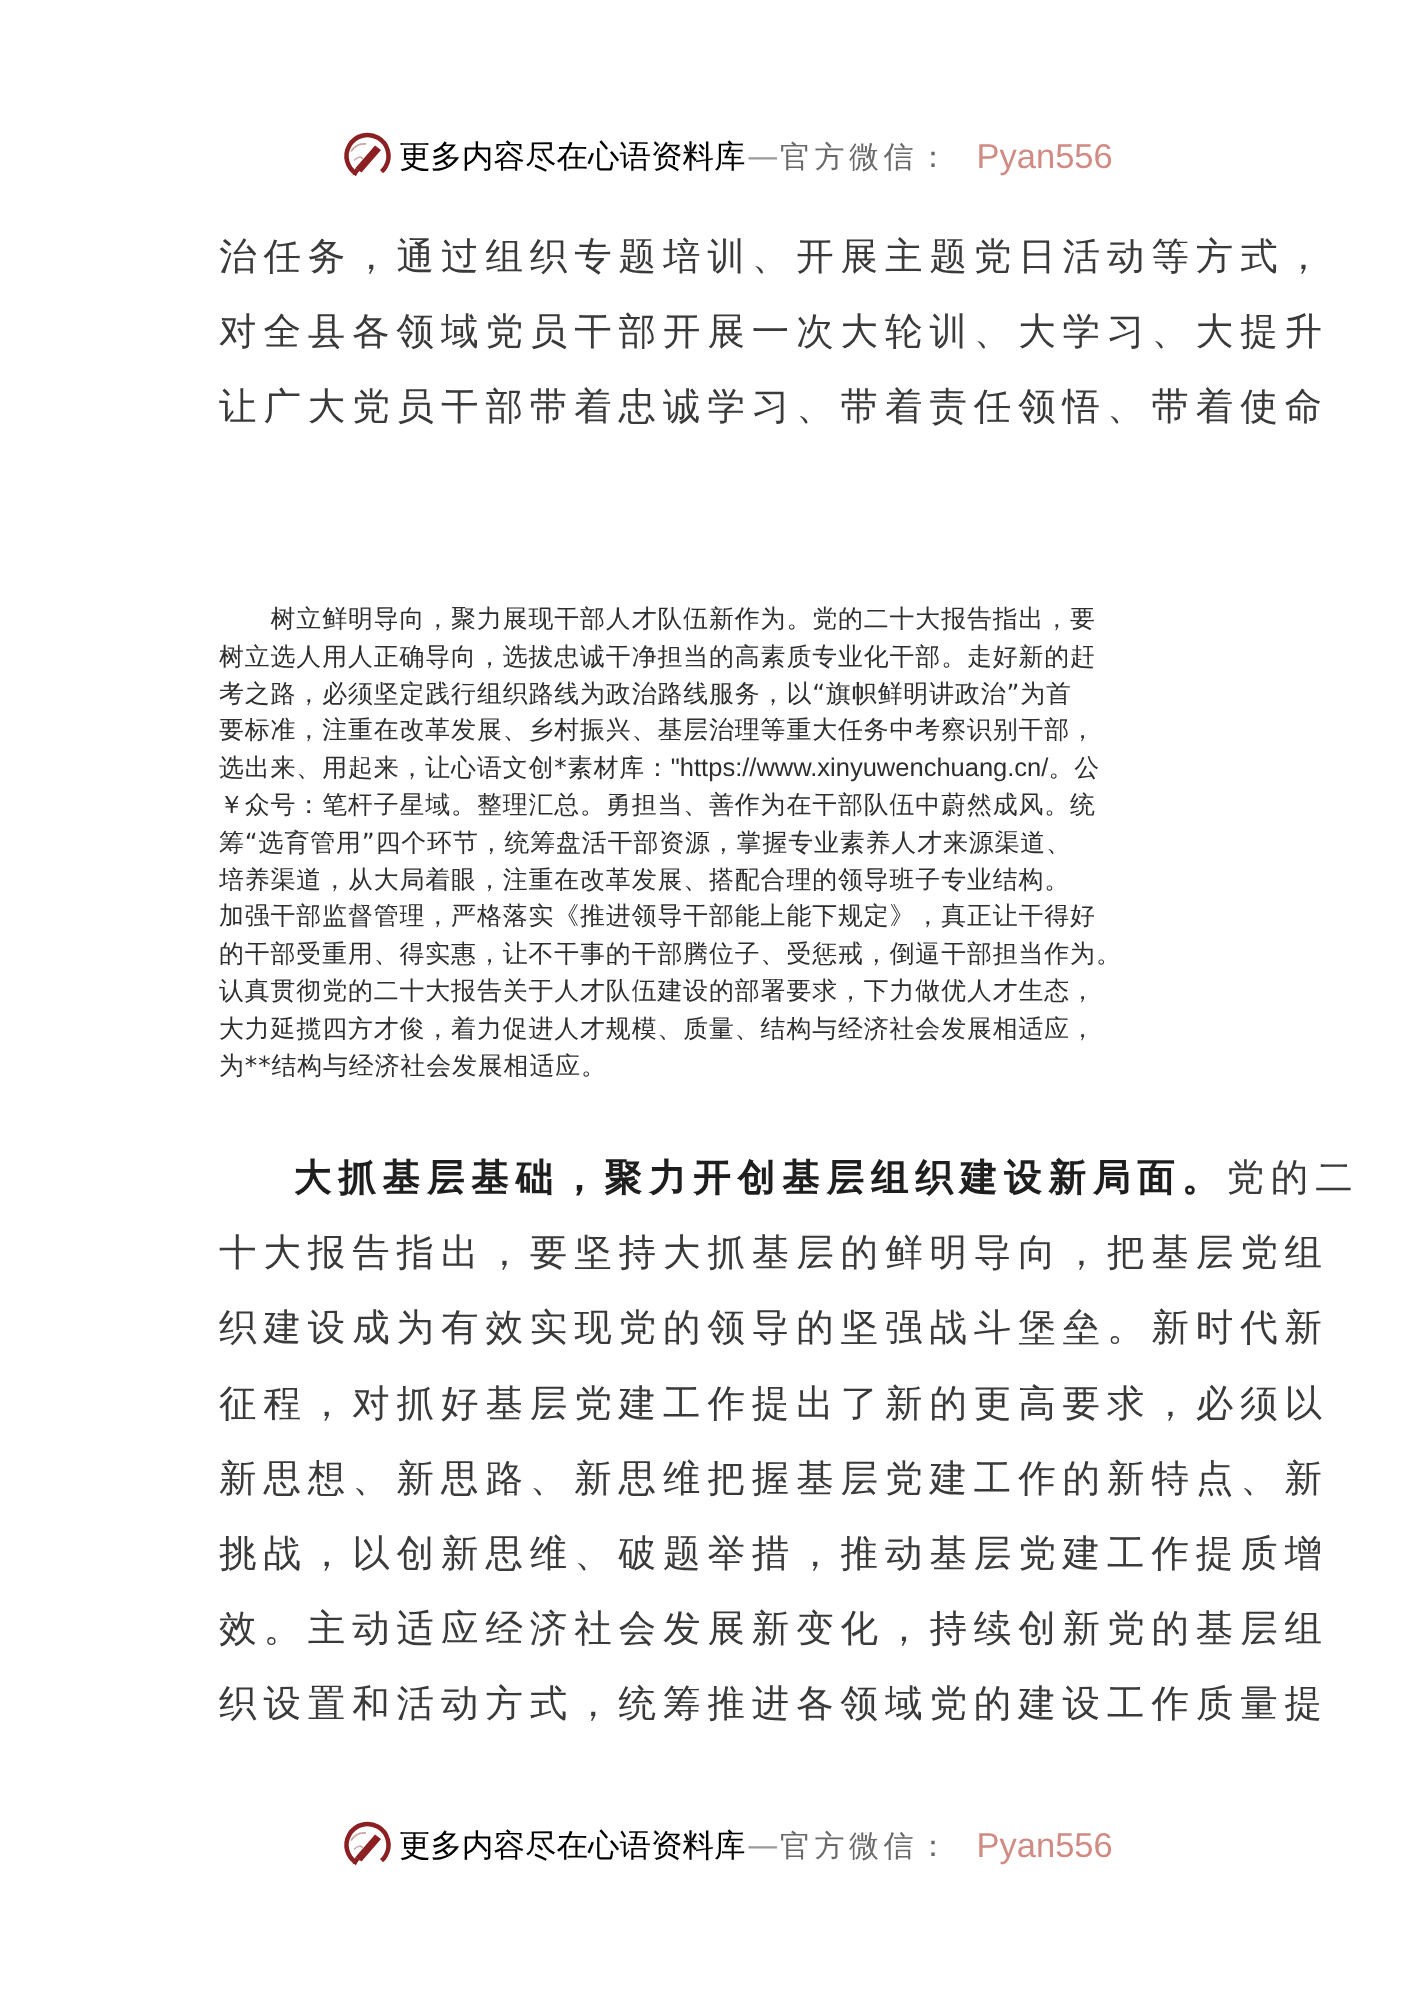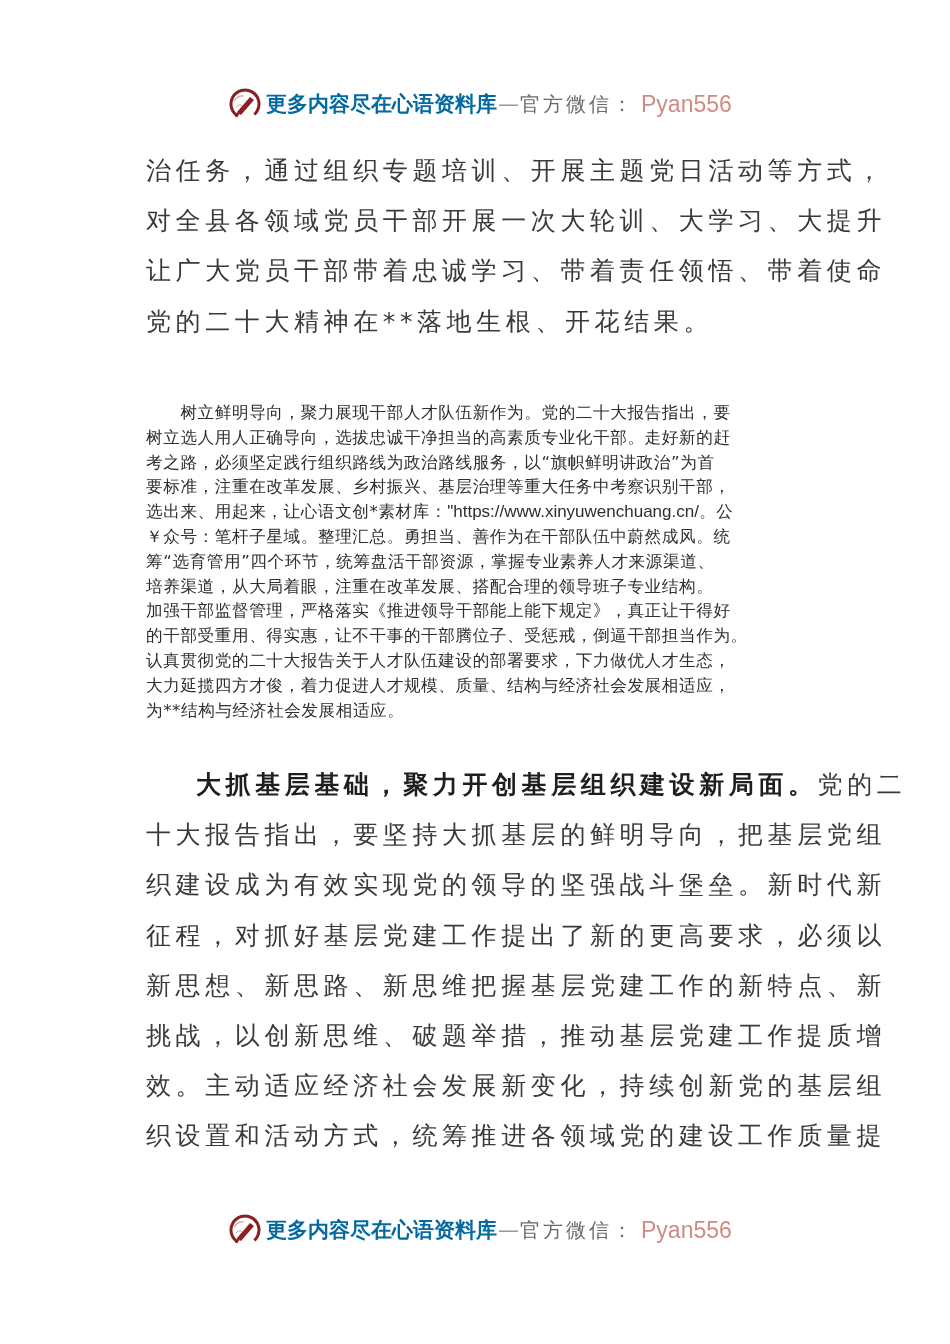"更多内容尽在心语资料库" .banner .brand { color: #0369a1 -> #000000; font-weight: bold -> none }
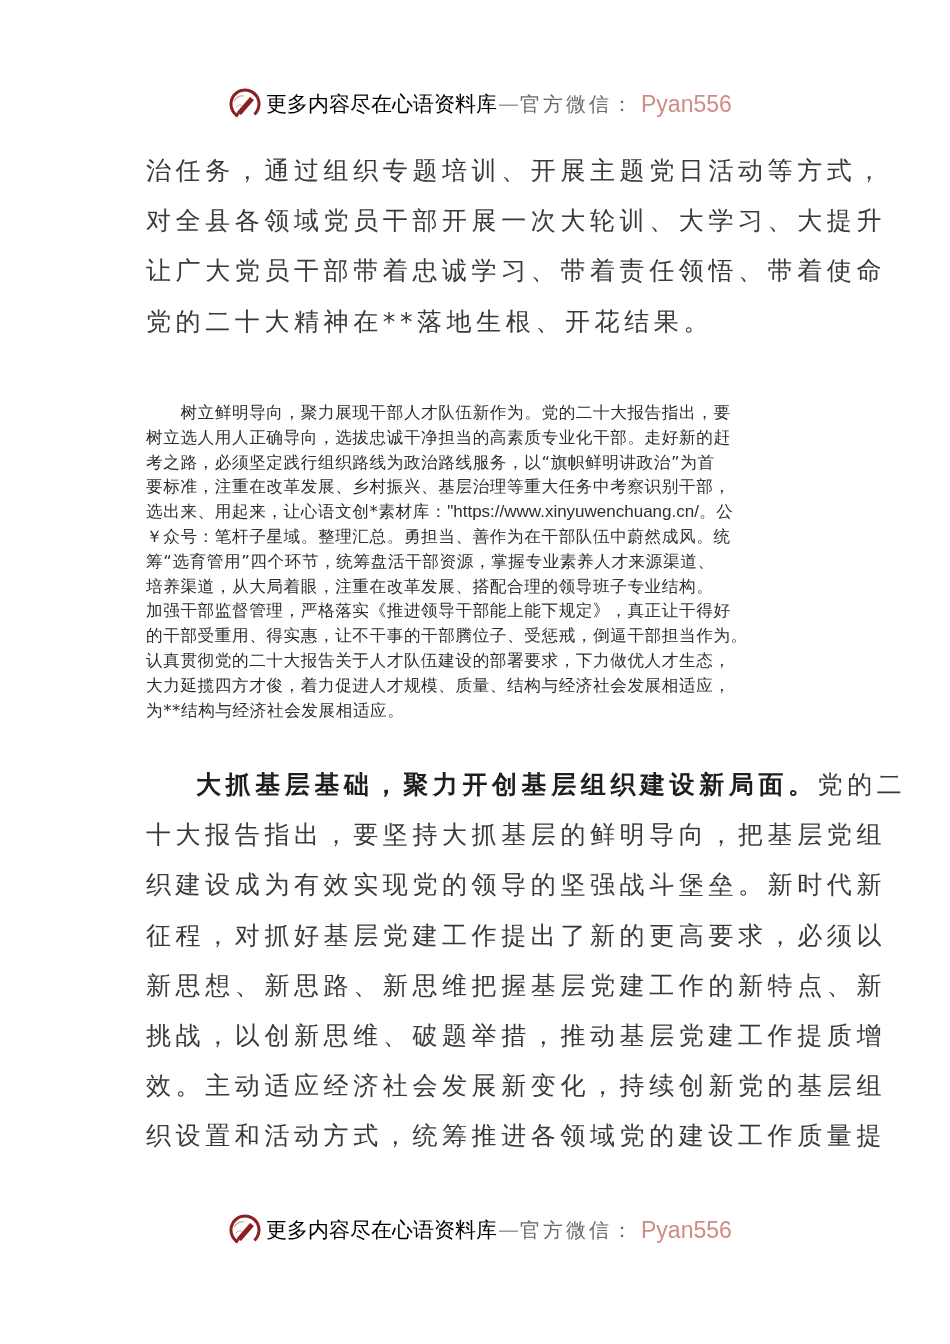"Pyan556" .banner .wechat-id { margin-left: 6px -> 16px }
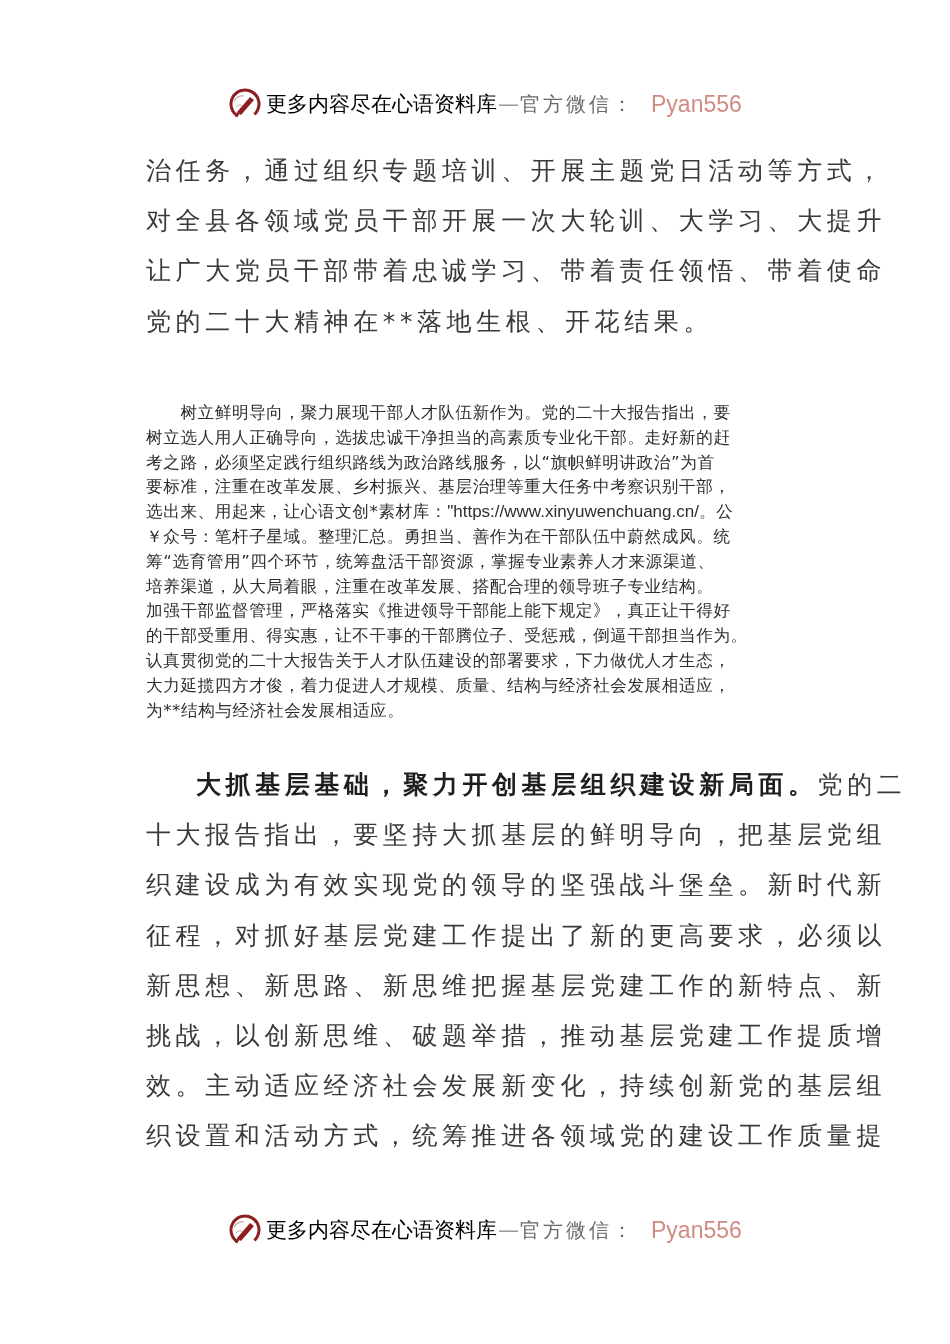"党的二十大精神在**落地生根、开花结果。" span.line { html: <span>党的二十大精神在**落地生根、开花结果。</span> -> none }
